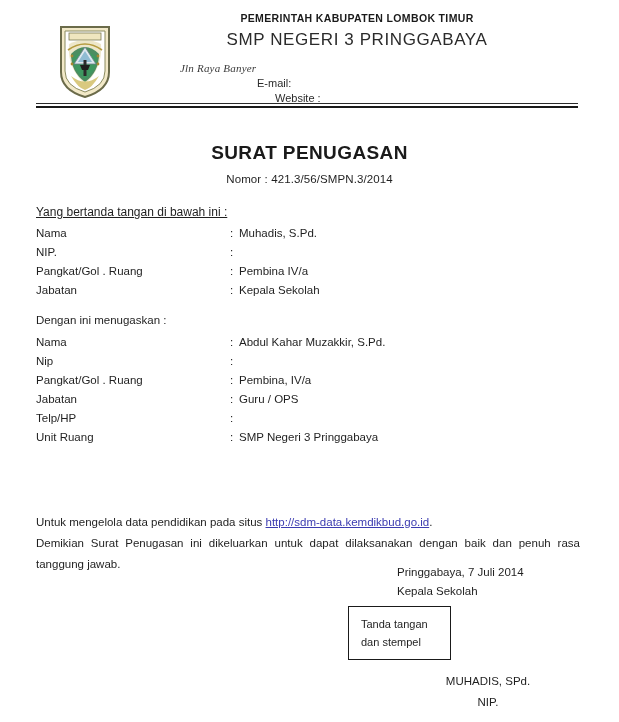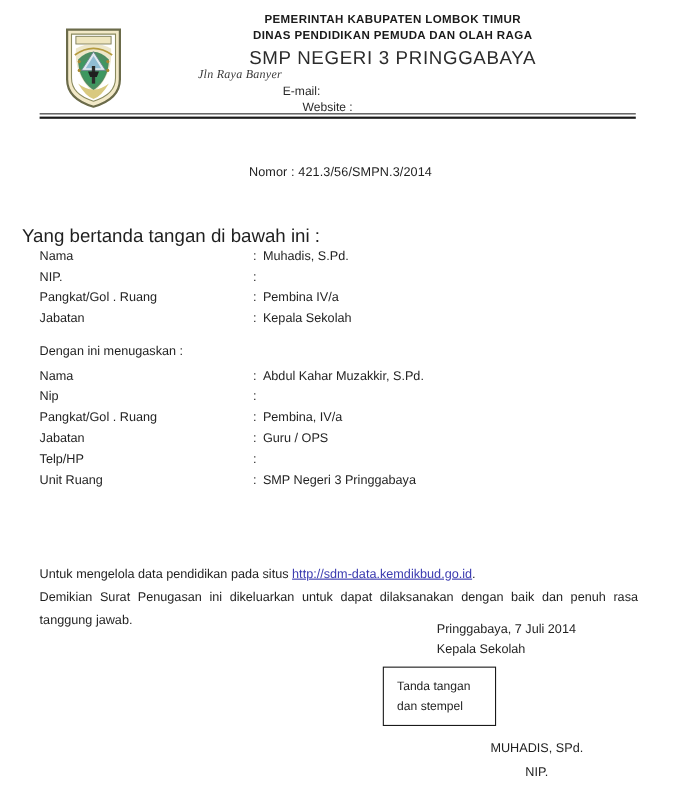"DINAS PENDIDIKAN PEMUDA DAN OLAH" div.gov-line { html: <div>DINAS PENDIDIKAN PEMUDA DAN OLAH RAGA</div> -> none }
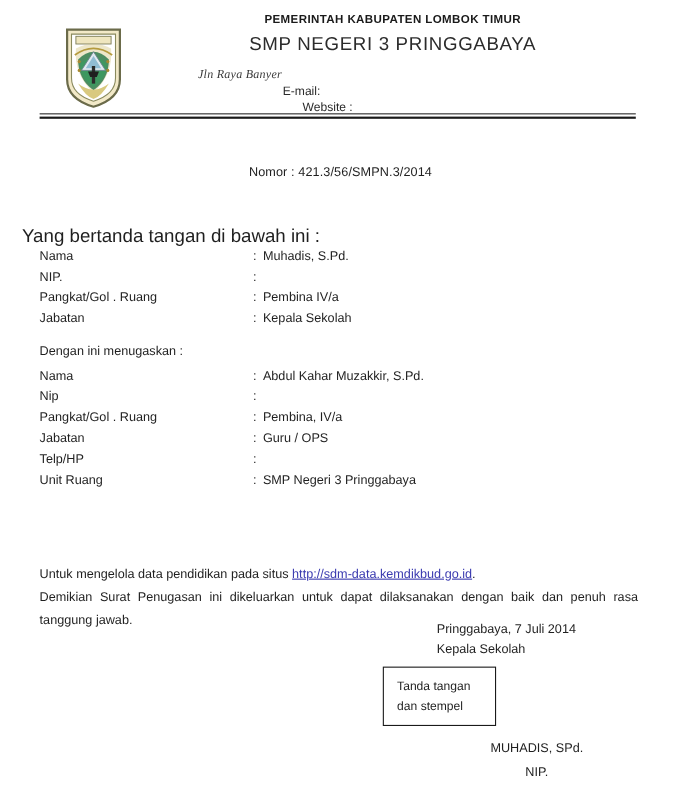"SURAT PENUGASAN" div.doc-title { html: none -> <div>SURAT PENUGASAN</div> }
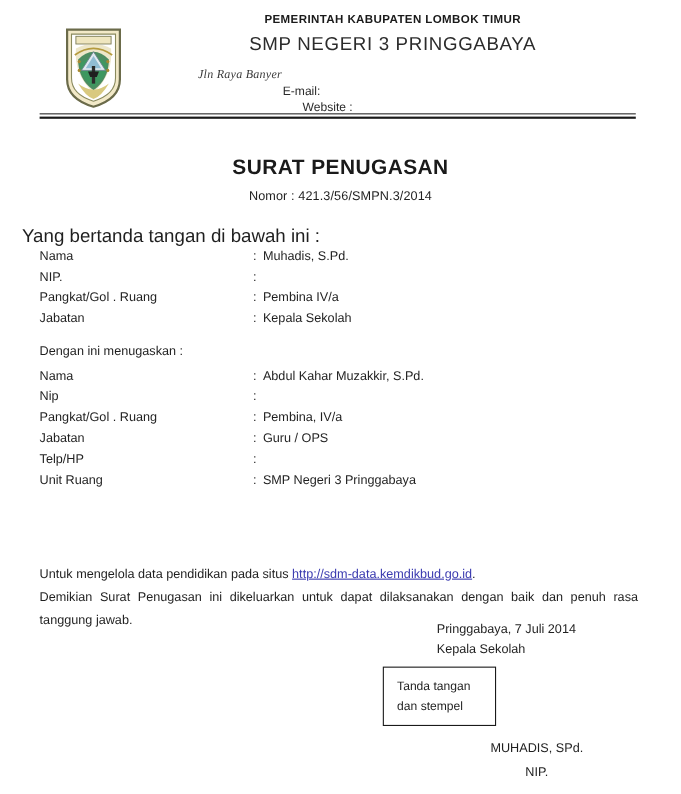"Yang bertanda tangan di bawah" .intro-a { font-size: 17px -> 12px; left: 20px -> 36px; text-decoration: none -> underline }
